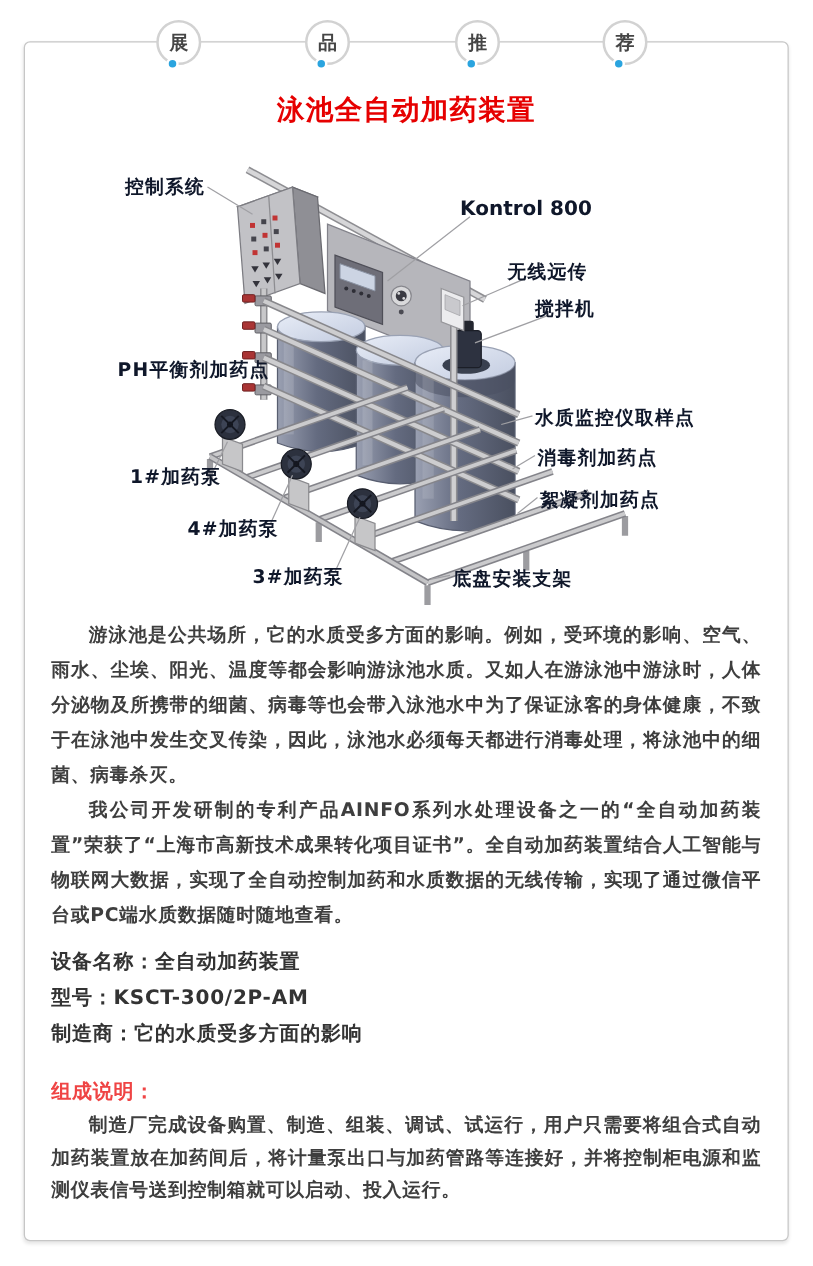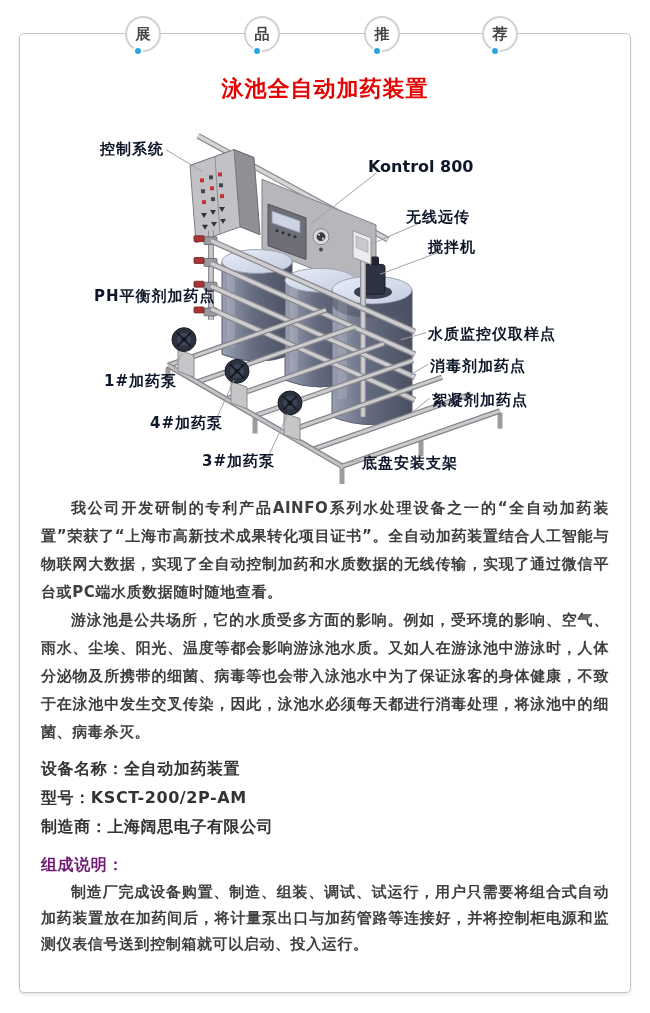"我公司开发研制的专利产品AINFO系列水处理设备之一的“全自动加药装置”荣获了“" p.para { order: before "游泳池是公共场所，它的水质受多方面的影响。例如，受环境的影响、空气、雨水、尘埃、" -> after "游泳池是公共场所，它的水质受多方面的影响。例如，受环境的影响、空气、雨水、尘埃、" }
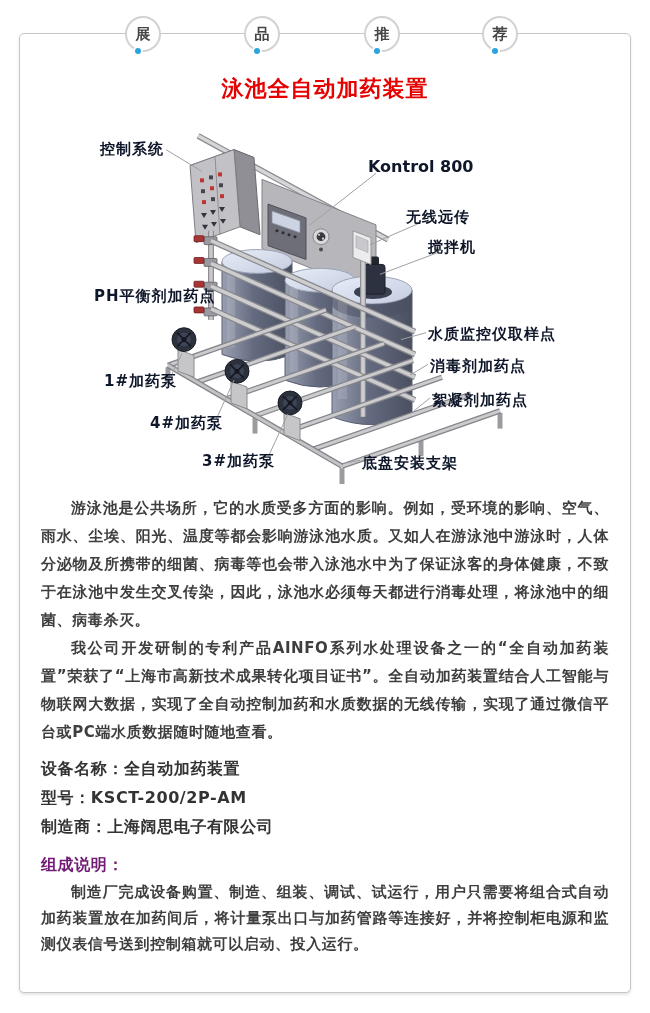"型号：KSCT-200/2P-AM" p.spec-line { text: KSCT-200/2P-AM -> KSCT-300/2P-AM }
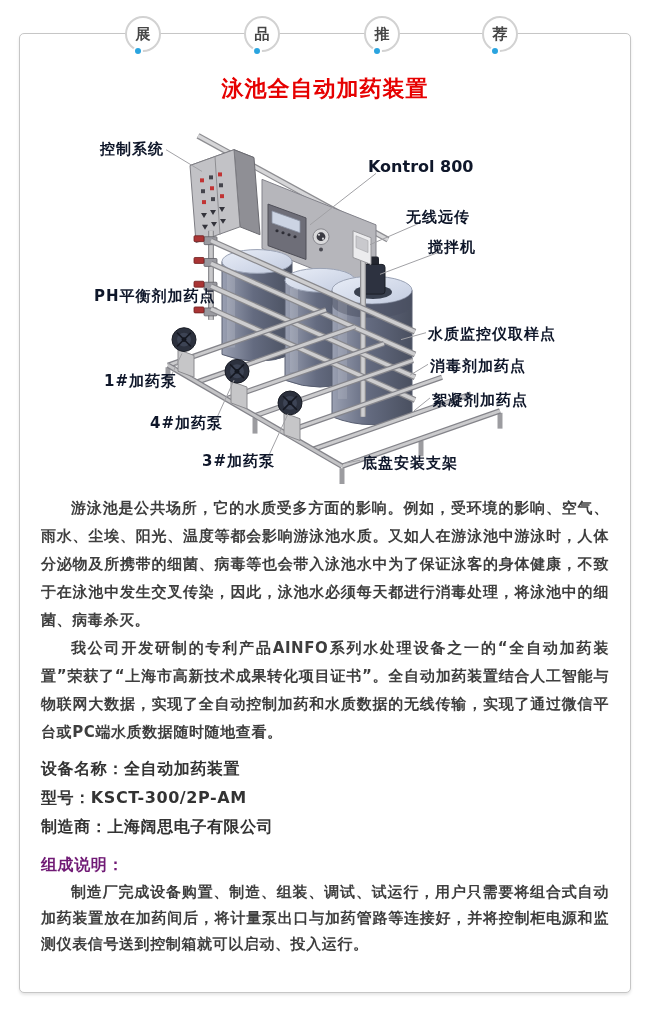"制造商：上海阔思电子有限公司" p.spec-line { text: 上海阔思电子有限公司 -> 它的水质受多方面的影响 }
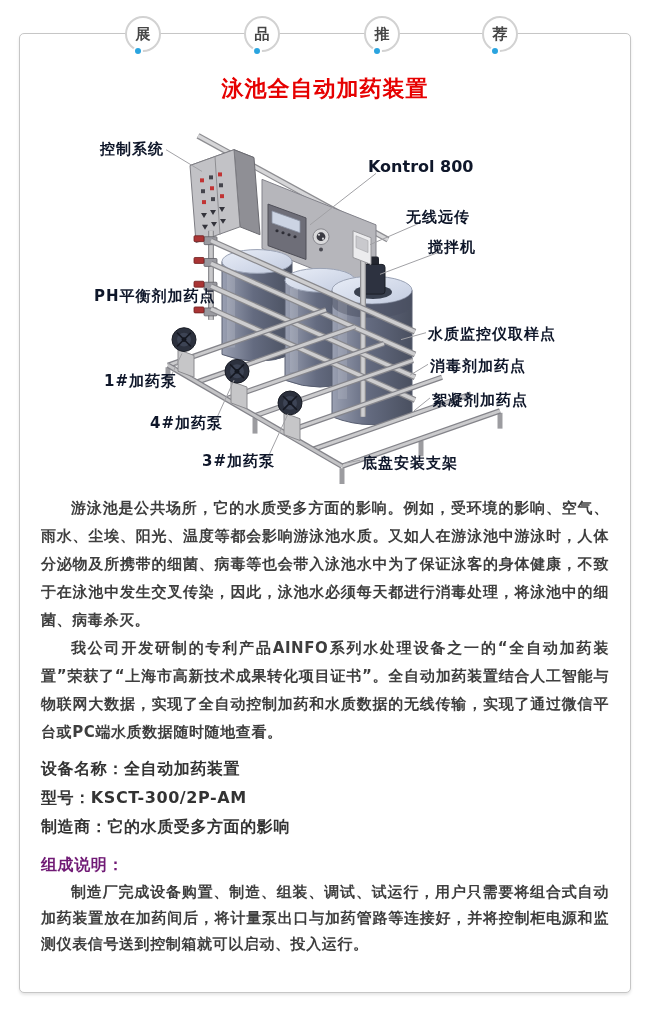"组成说明：" .comp-heading { color: #701a75 -> #ef4444; margin-top: 10px -> 18px }
